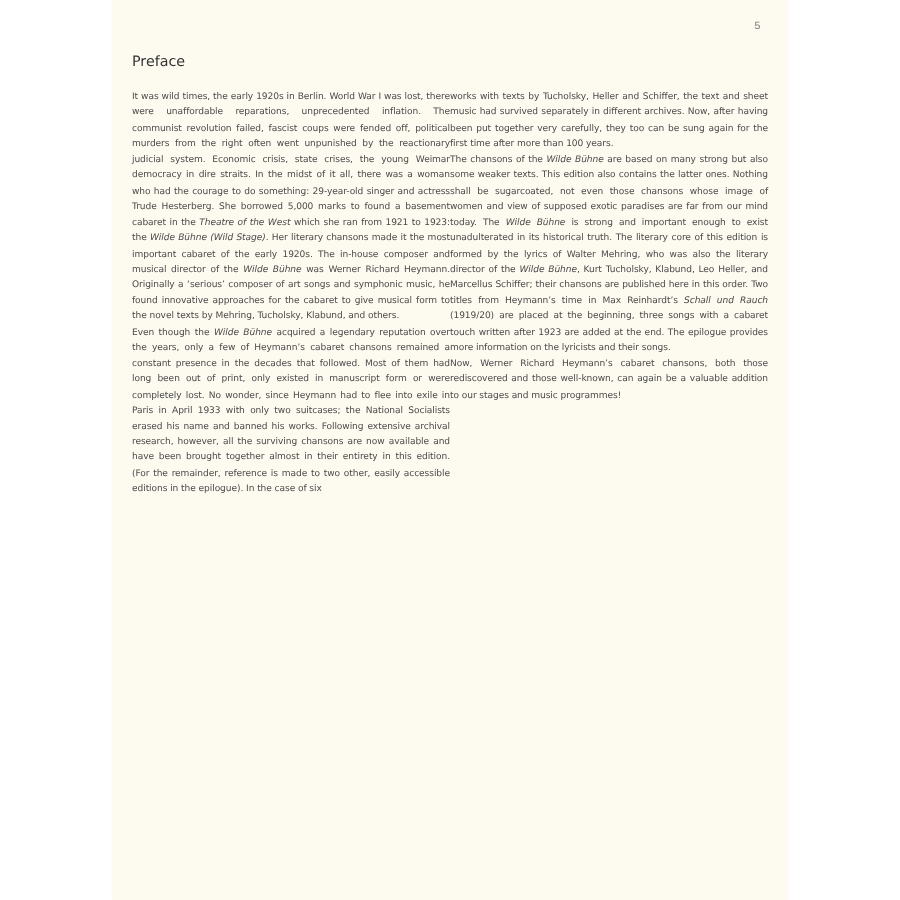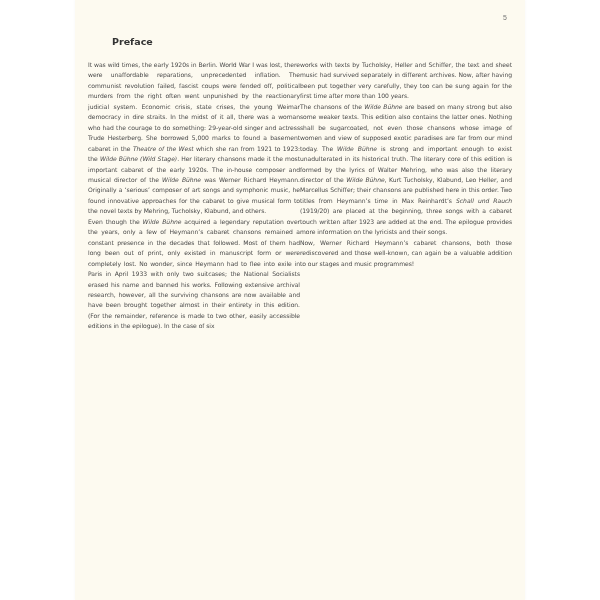"Preface" .title { font-weight: bold -> normal; margin-left: 24px -> none }
